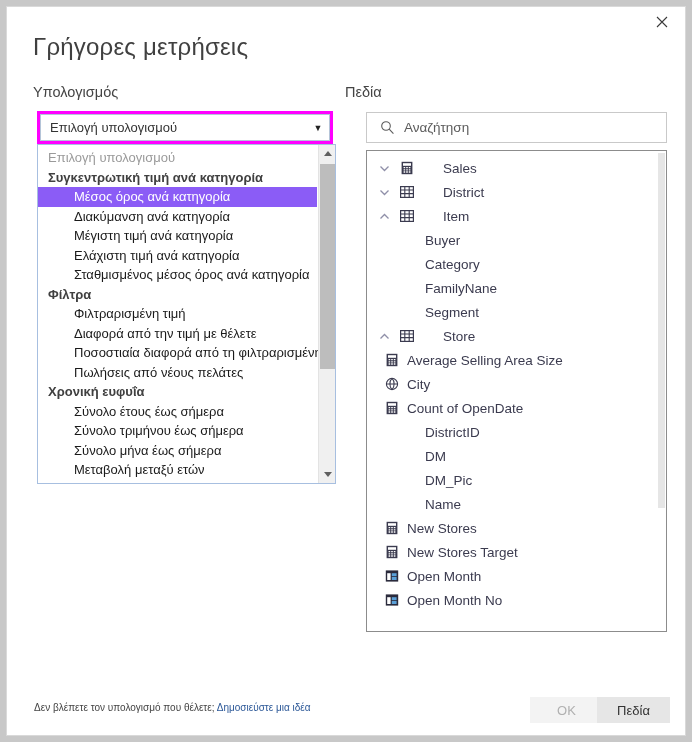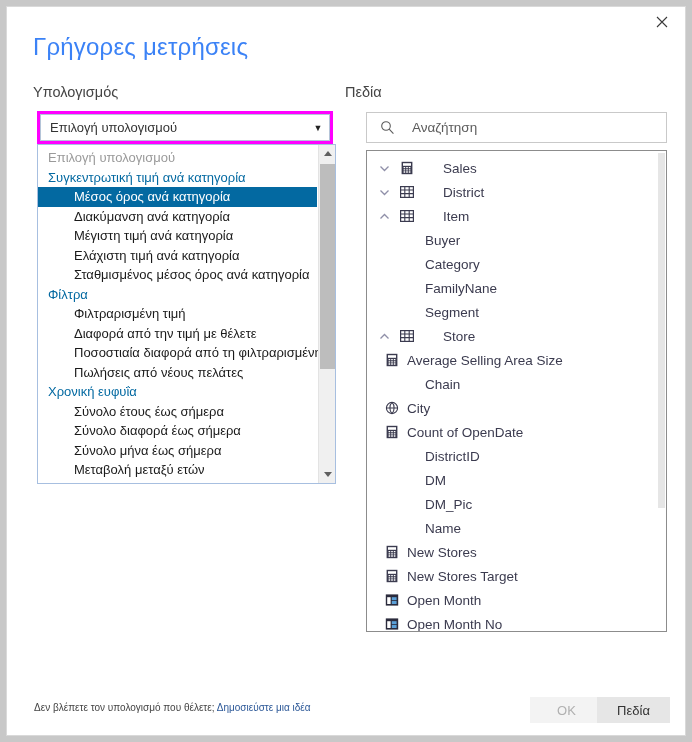"Γρήγορες μετρήσεις" #title { color: #3b82f6 -> #404040 }
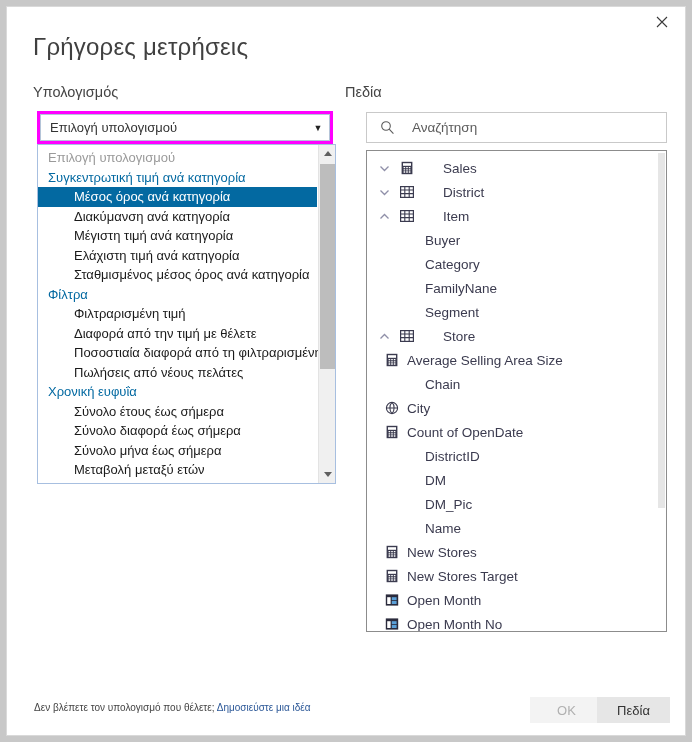"Αναζήτηση" #search { gap: 8px -> none }
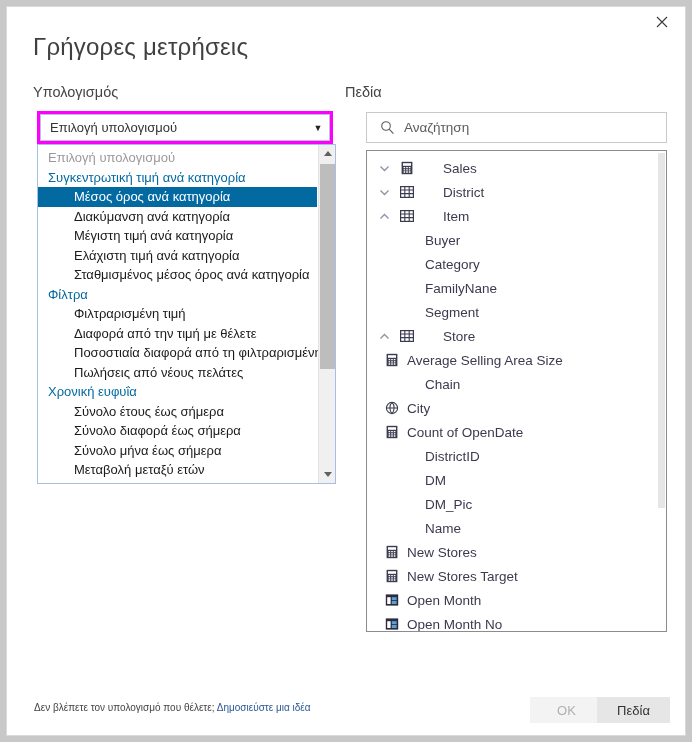"Συγκεντρωτική τιμή ανά κατηγορία" .opt.group { color: #0369a1 -> #404040; font-weight: normal -> bold }
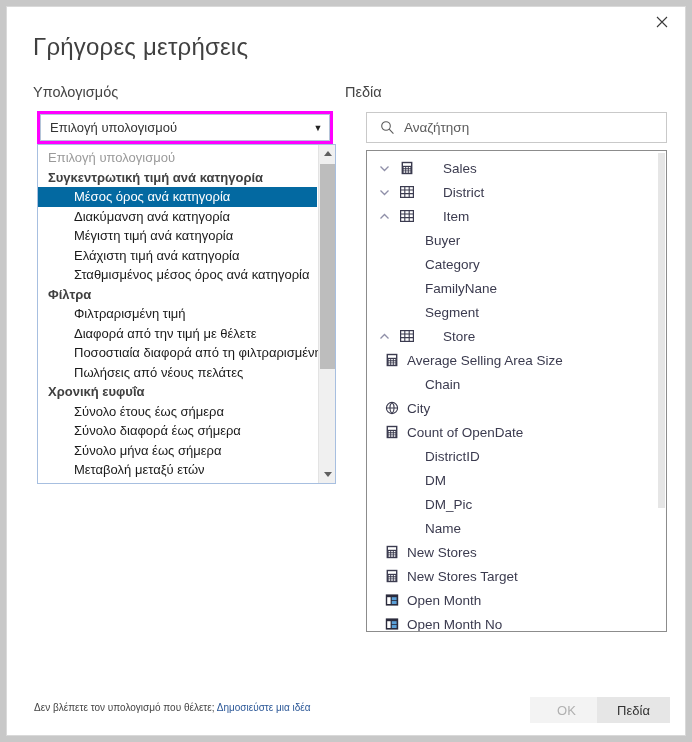"Μέσος όρος ανά κατηγορία" .opt.selected { background: #0369a1 -> #8b5cf6 }
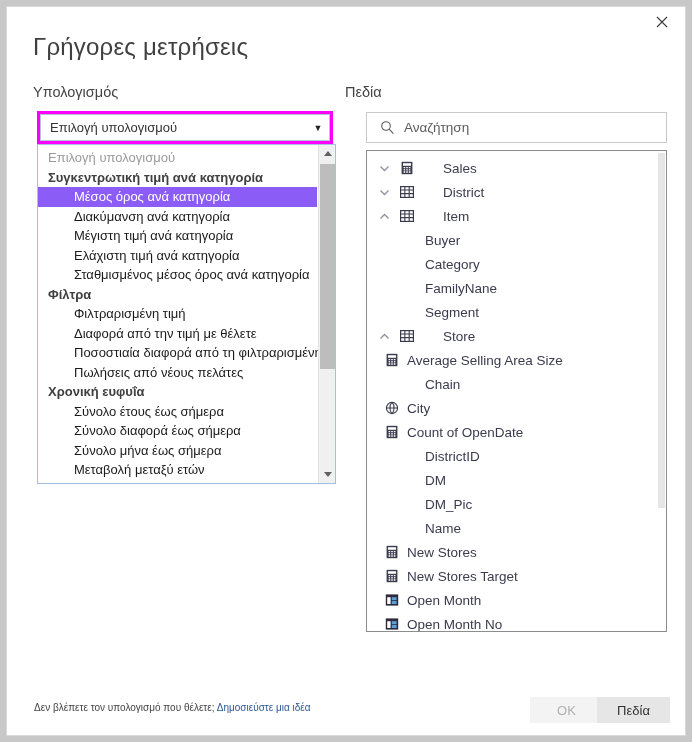"Chain" div.node { html: <div> <span>Chain</span> </div> -> none }
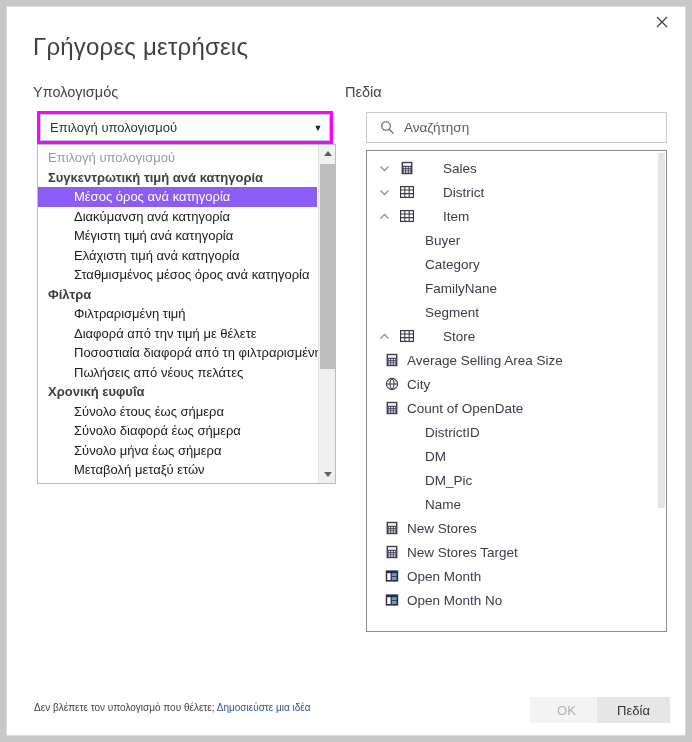"Σύνολο διαφορά έως σήμερα" div.opt { text: διαφορά -> τριμήνου }
